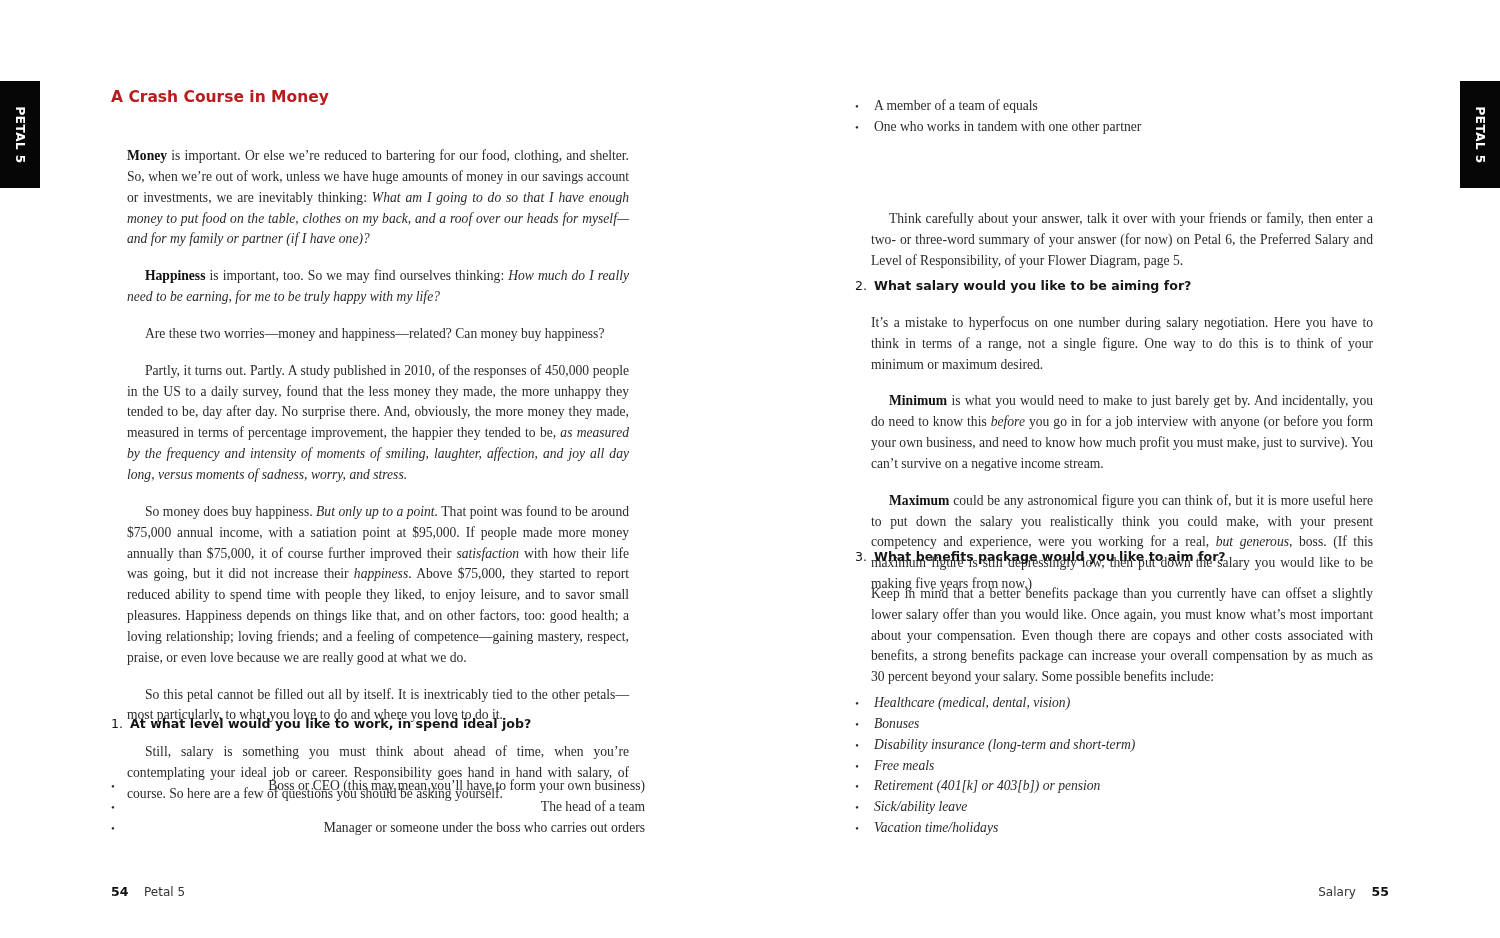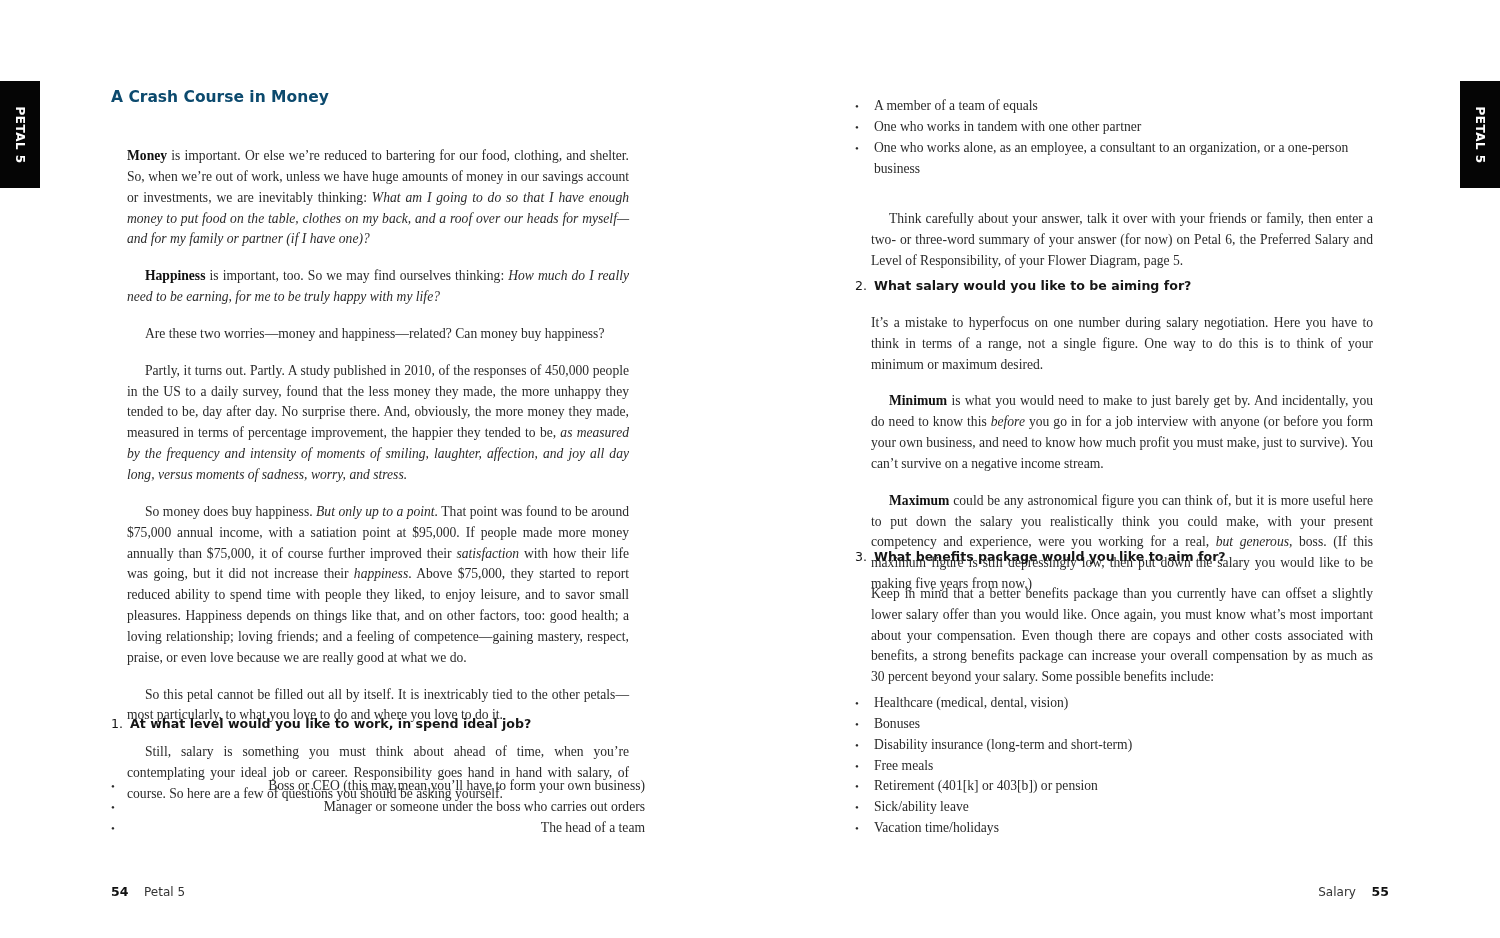"A Crash Course in Money" .title { color: #0c4a6e -> #b91c1c }
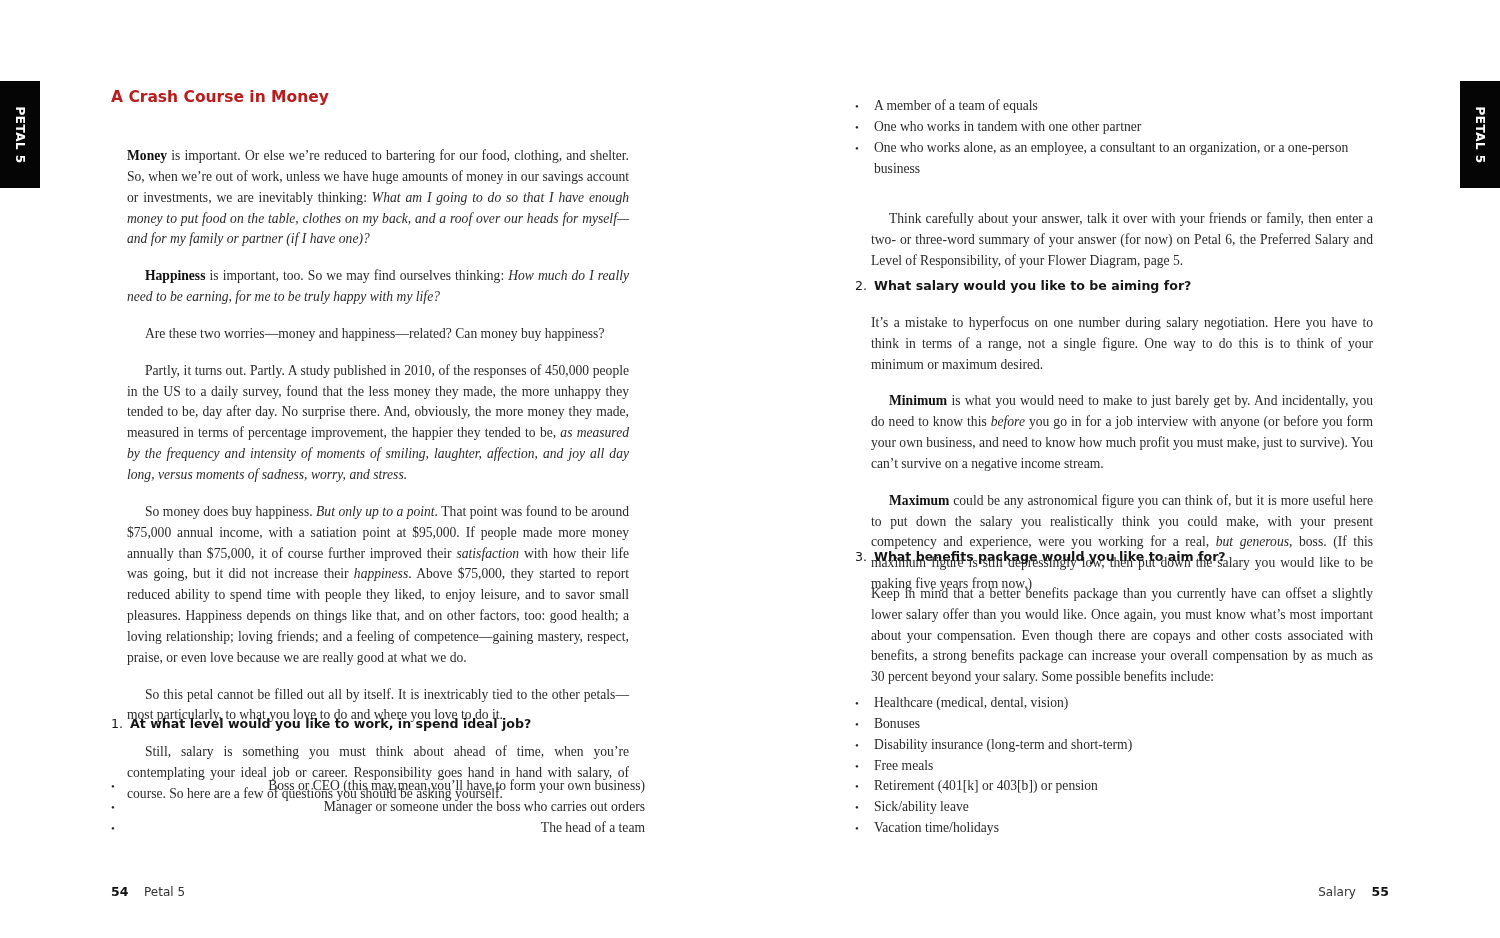"One who works alone, as" li { html: <li>One who works alone, as an employee, a consultant to an organization, or a one-person business</li> -> none }
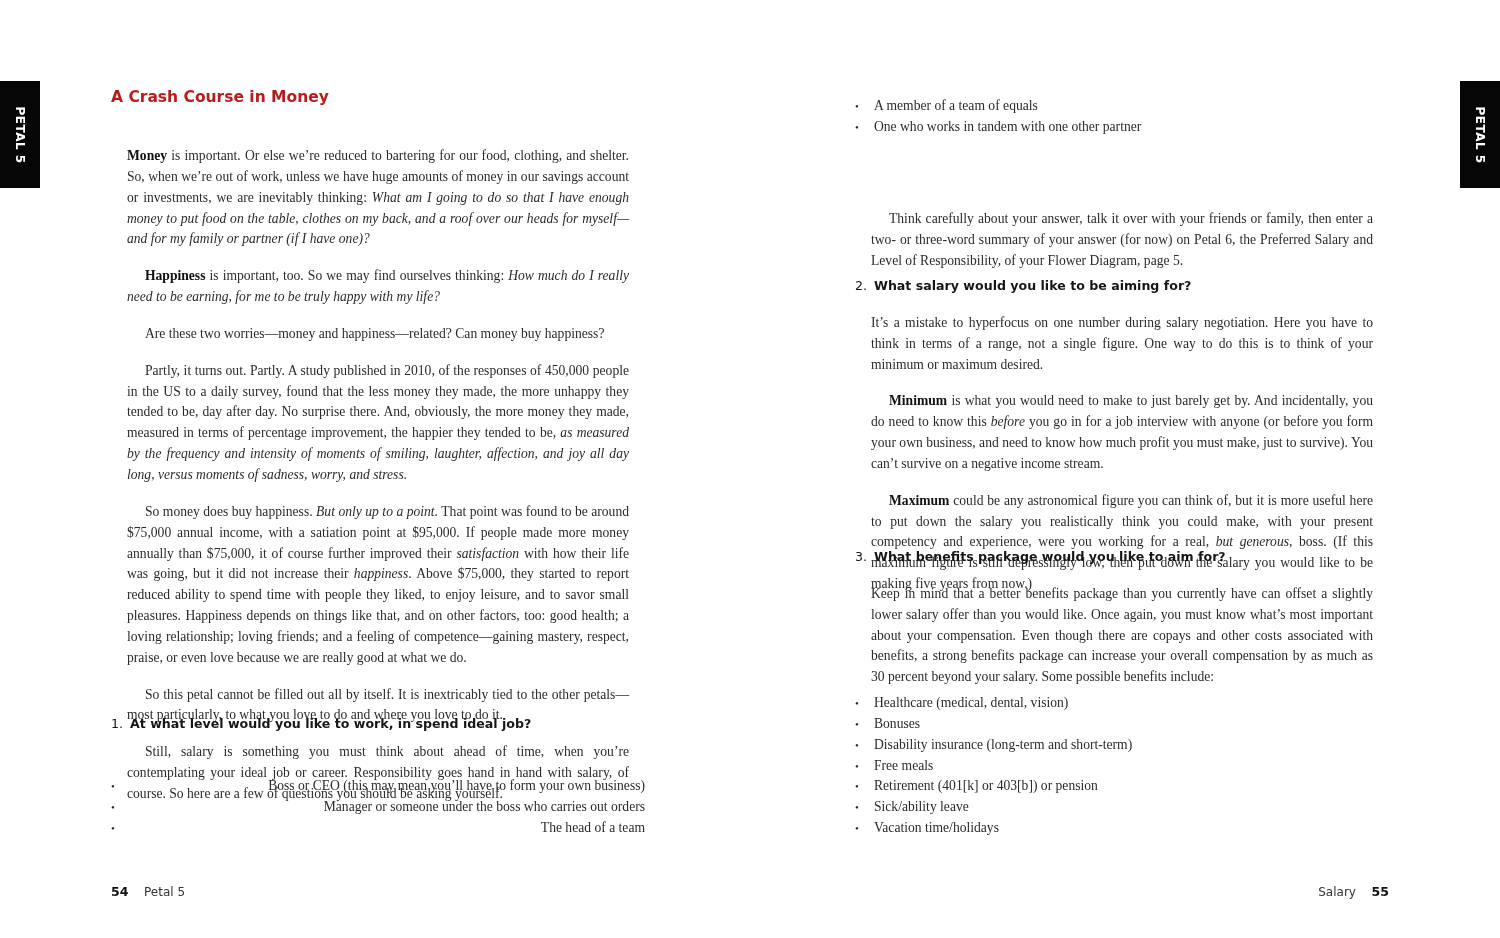"Healthcare (medical, dental, vision)" ul.bullets { font-style: none -> italic }
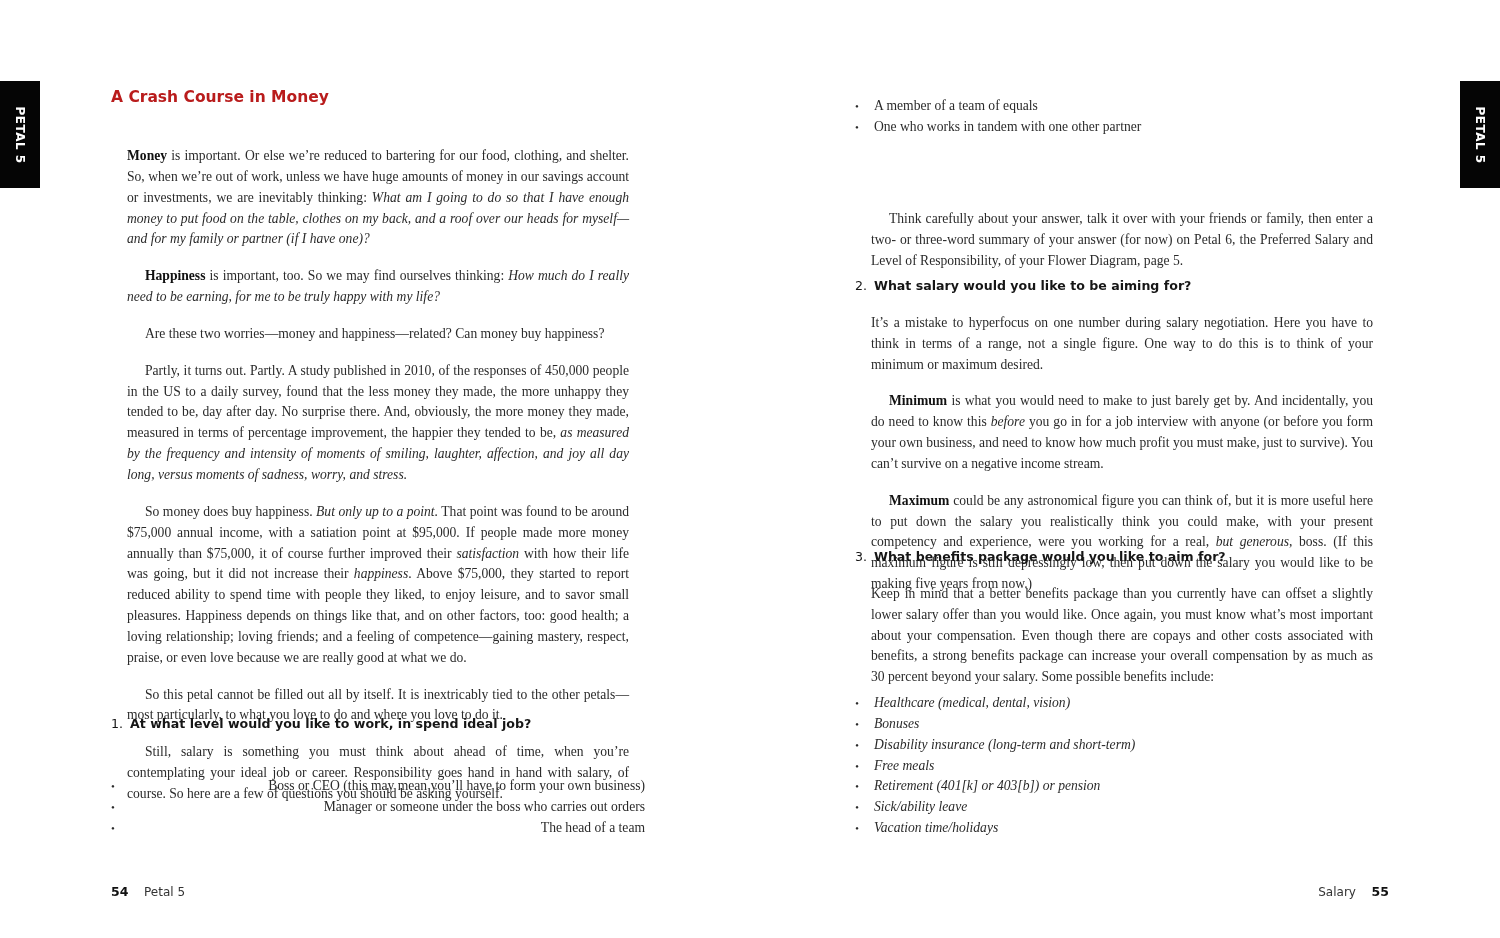"Manager or someone under the" li { order: before "The head of a team" -> after "The head of a team" }
